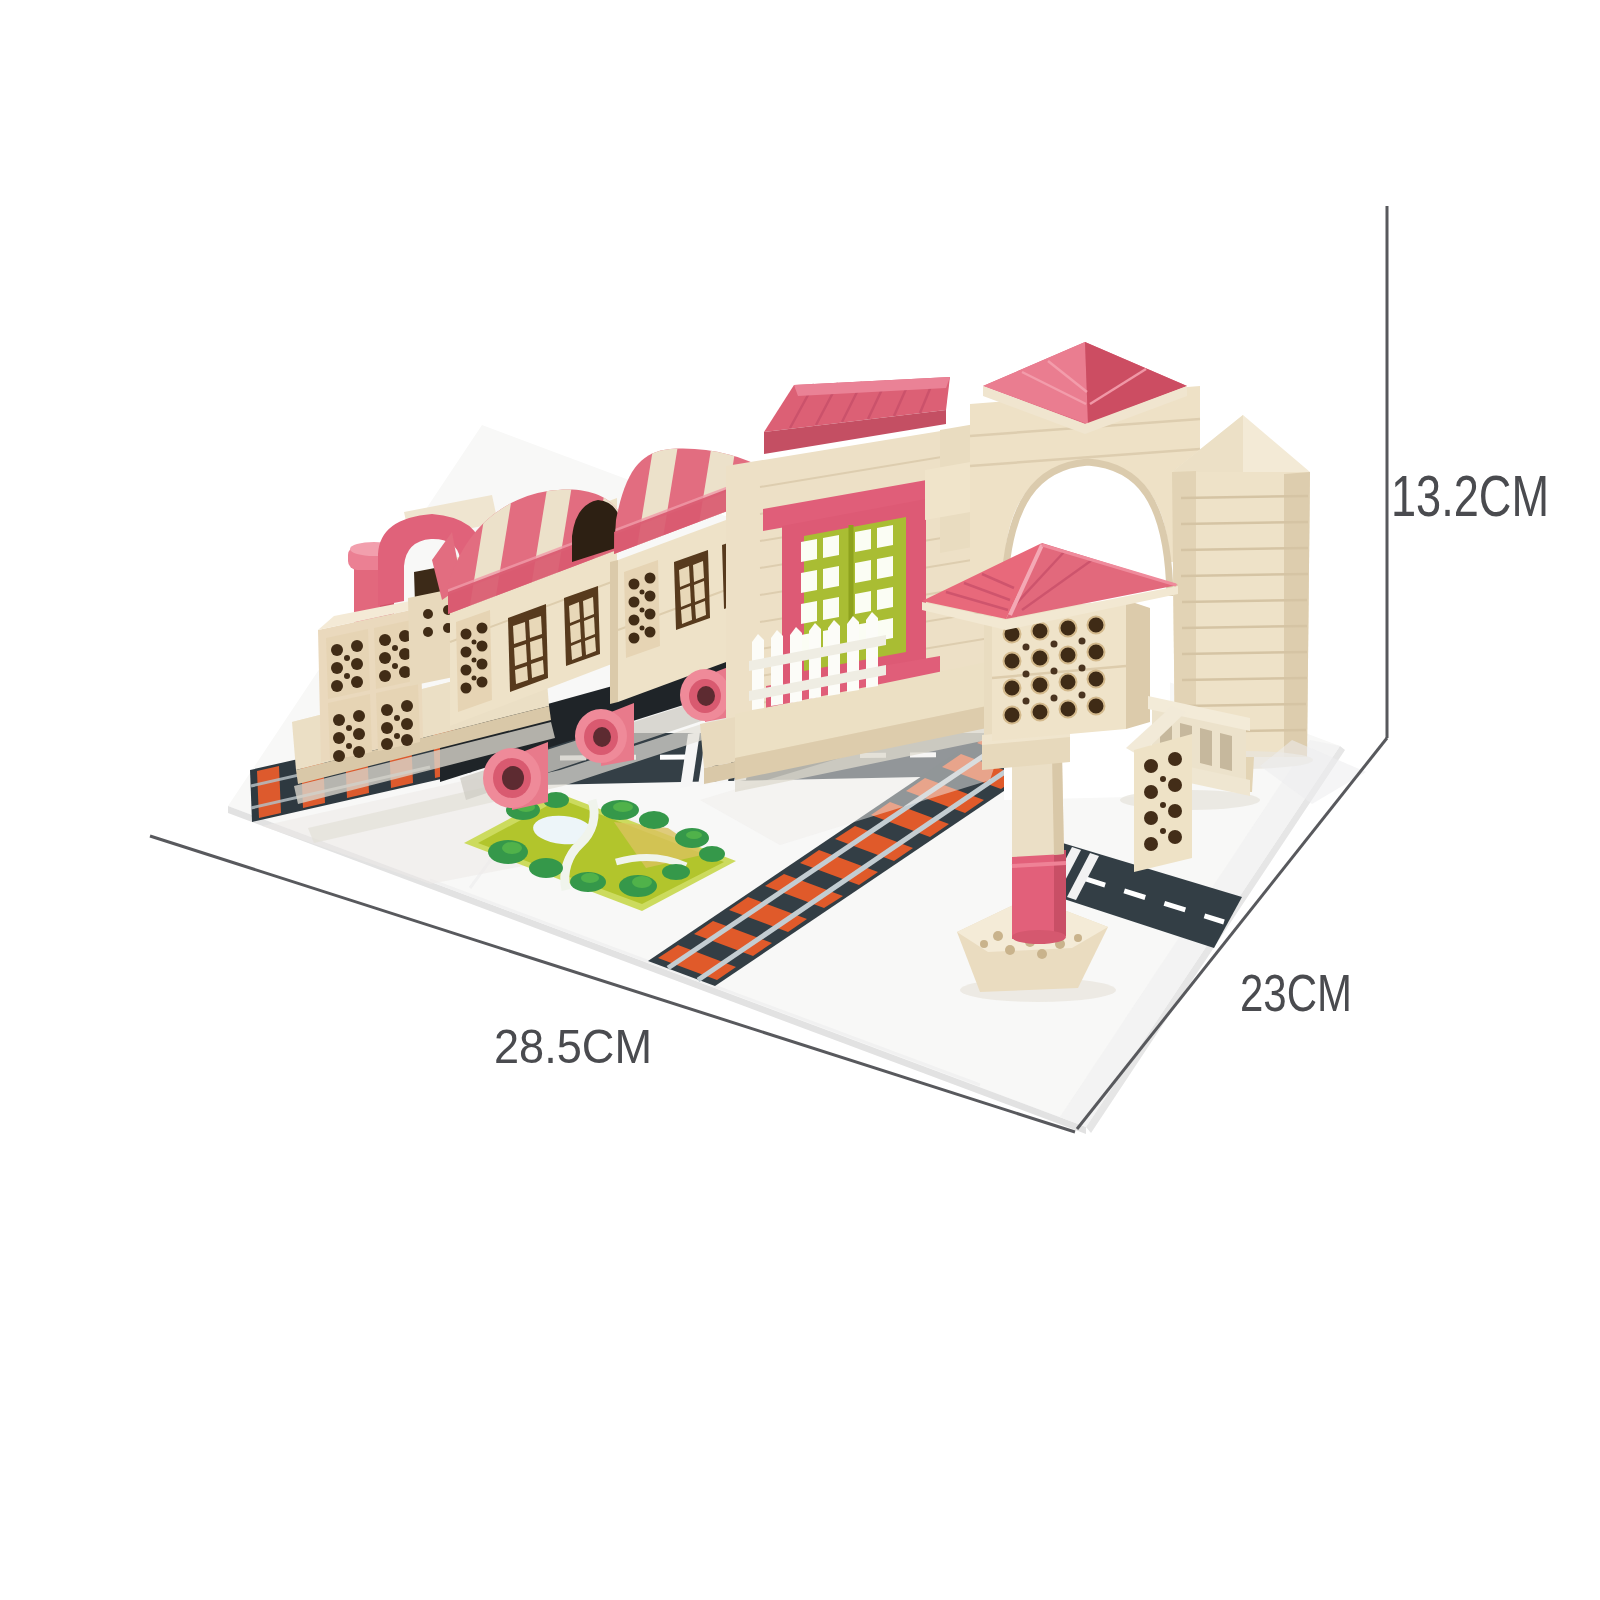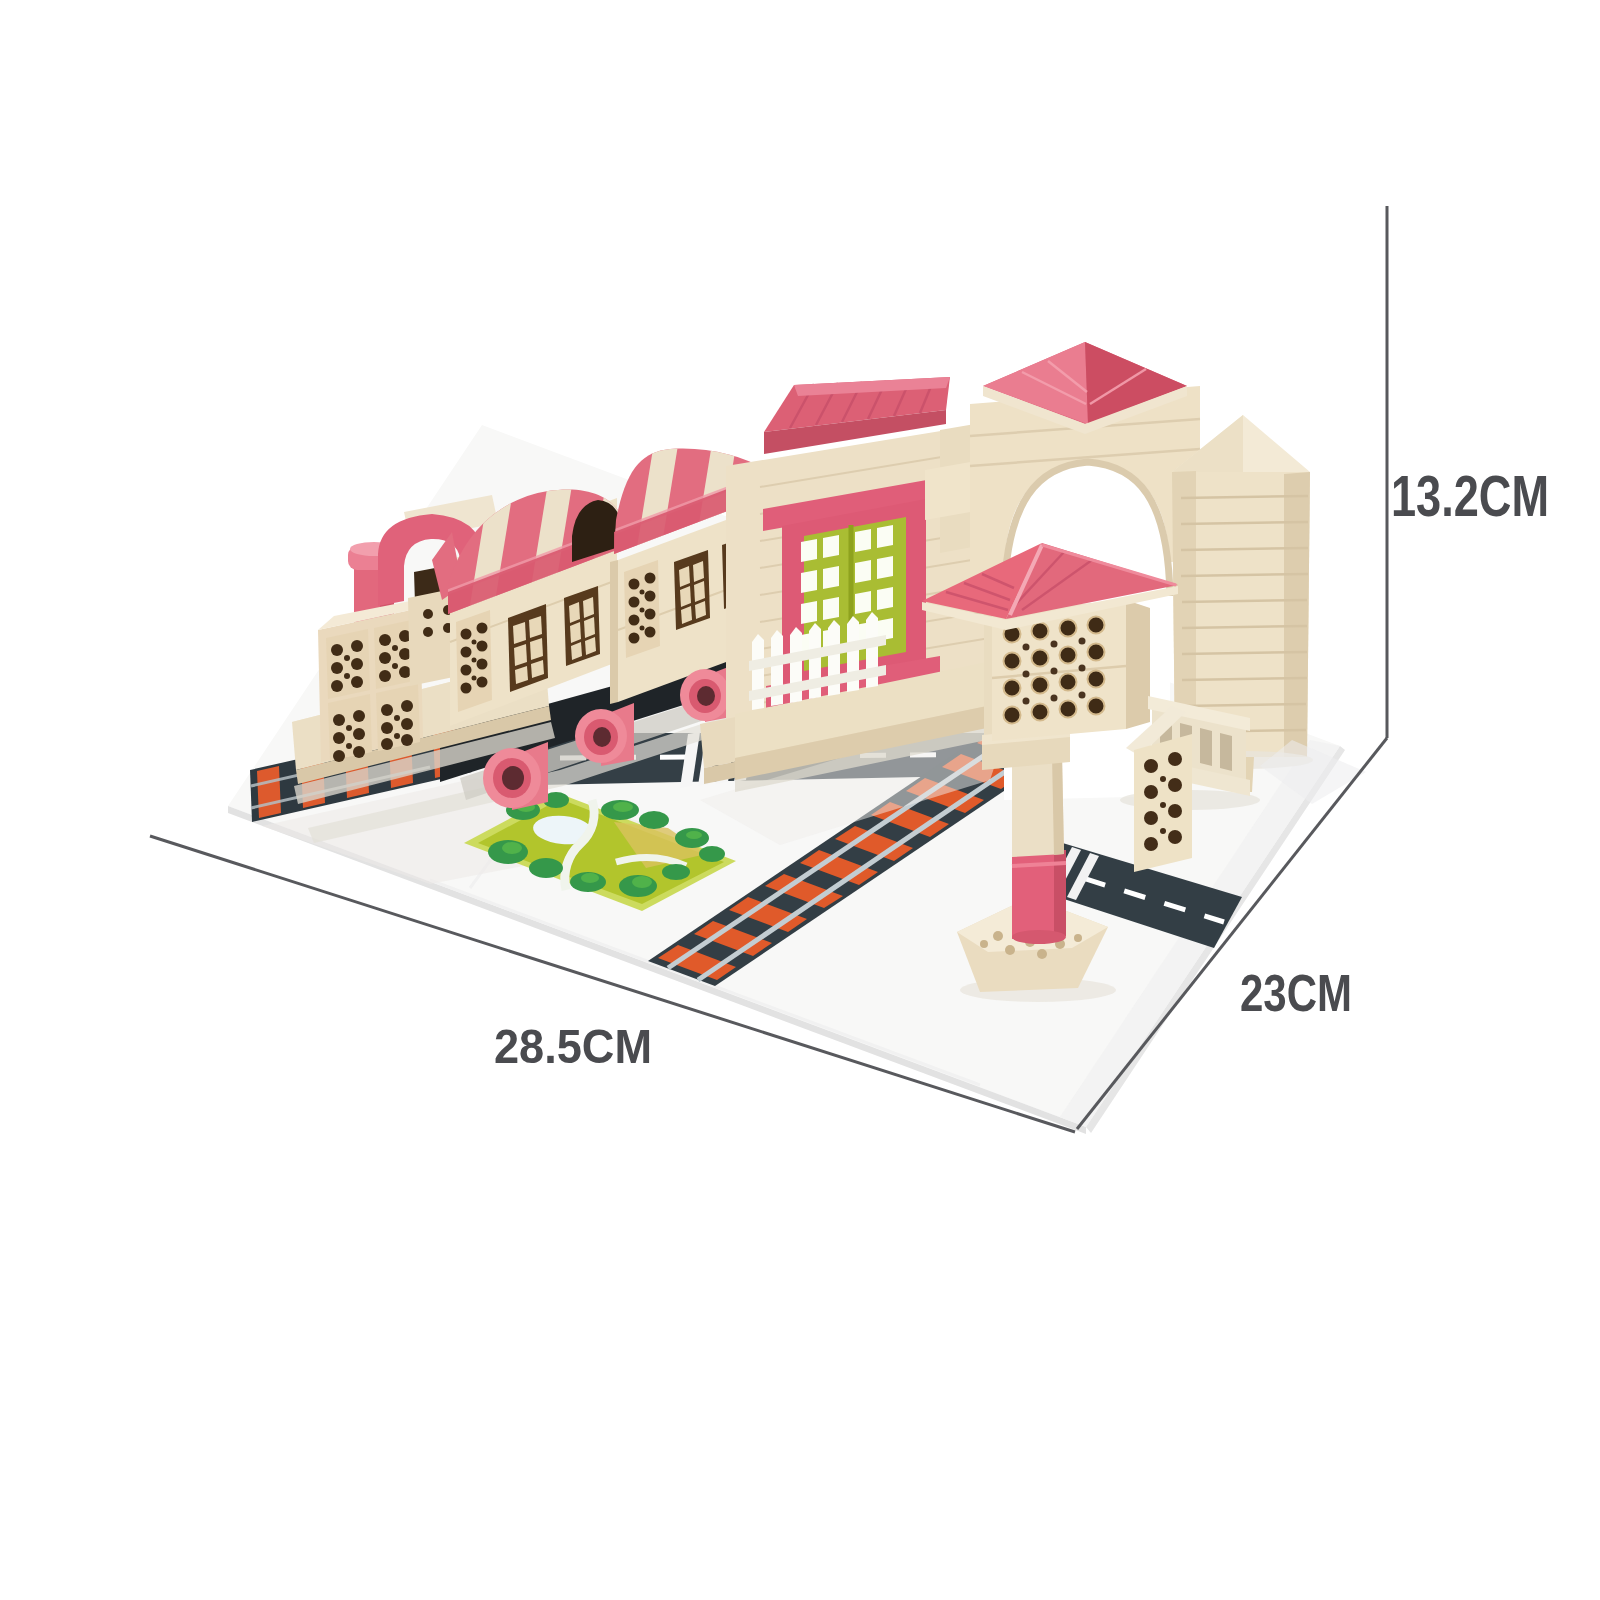"13.2CM" #scene { font-weight: bold -> none }
